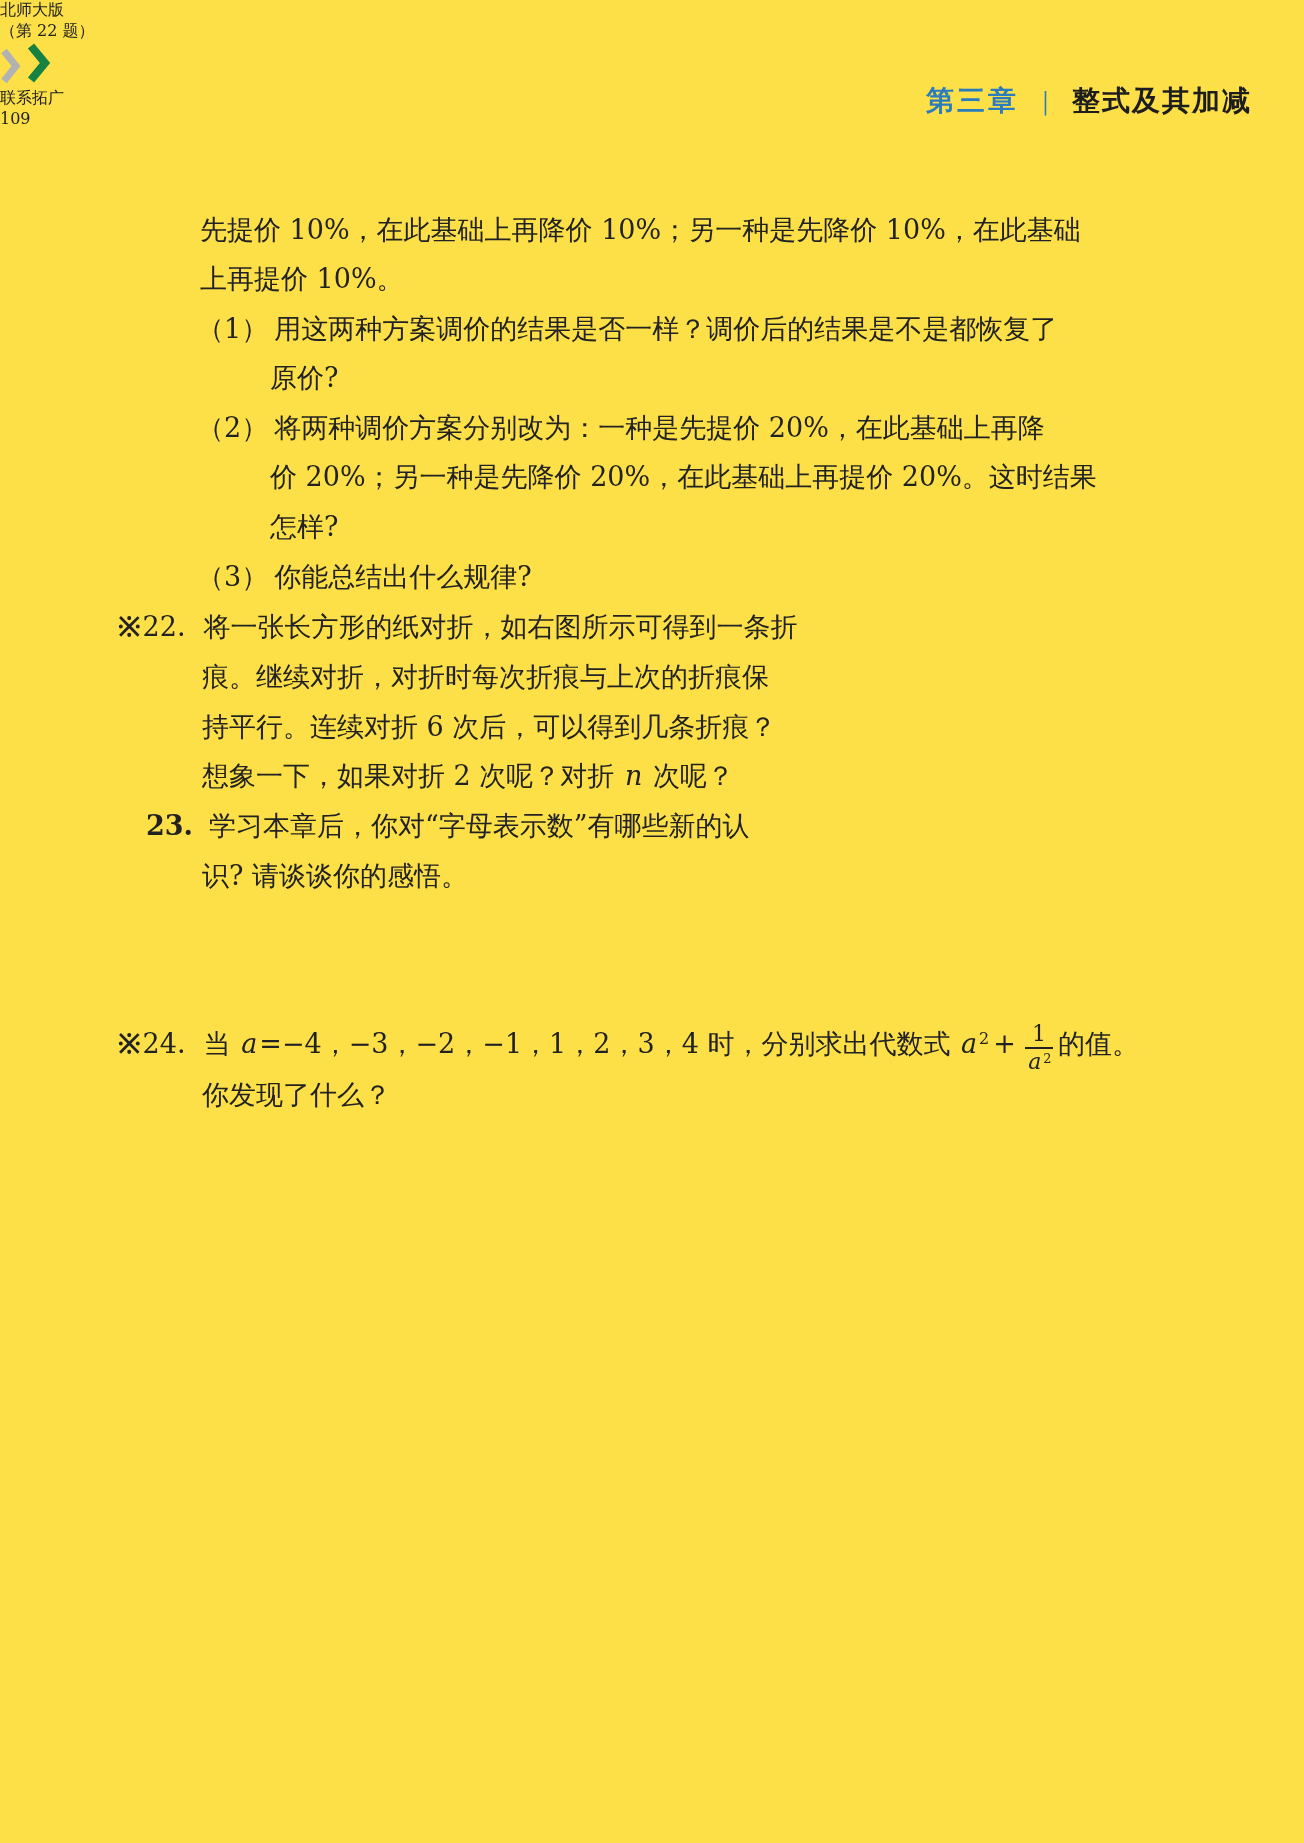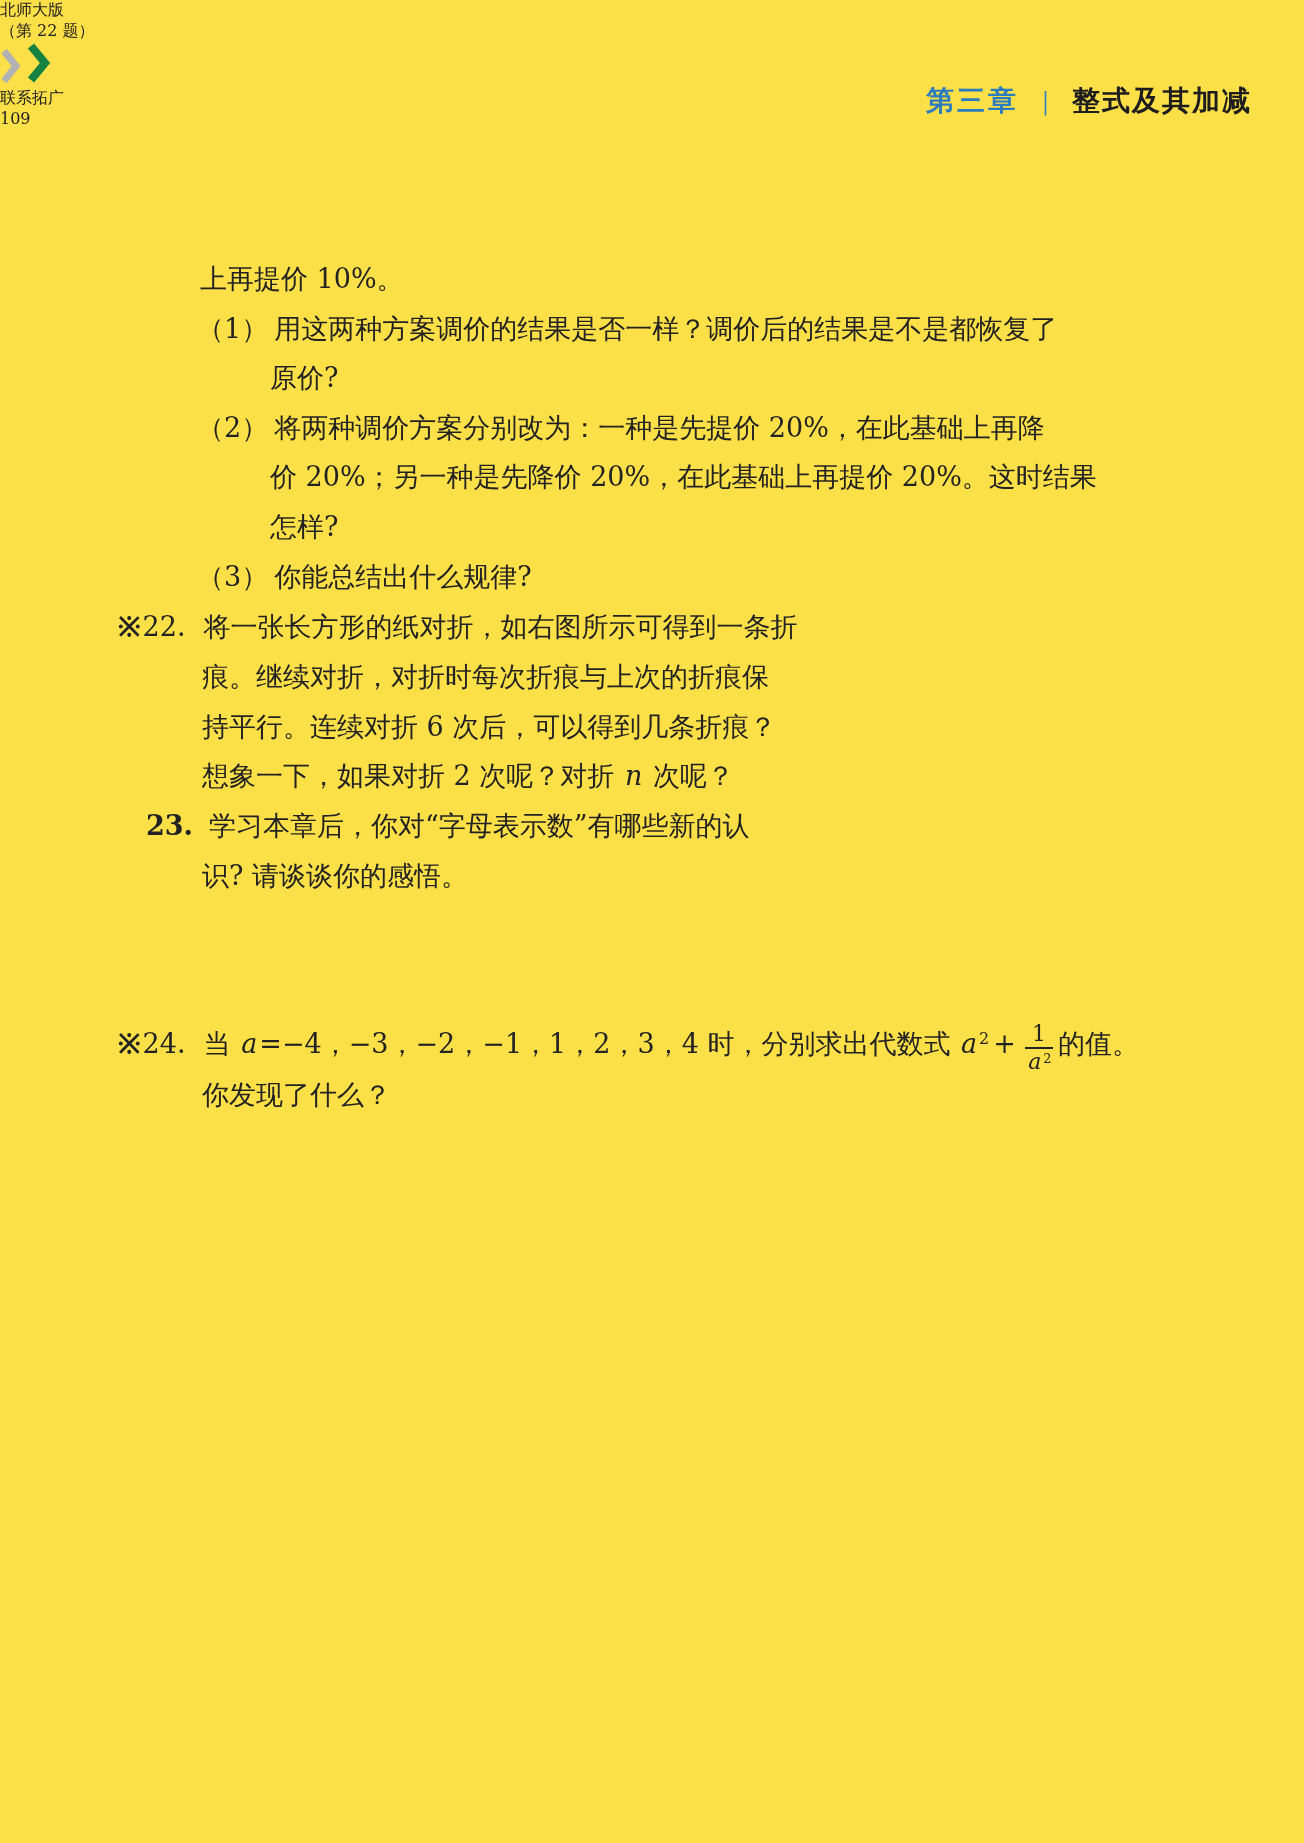"先提价 10%，在此基础上再降价 10%；另一种是先降价 10%，在此基础" div.line { html: none -> <div>先提价 10%，在此基础上再降价 10%；另一种是先降价 10%，在此基础</div> }
